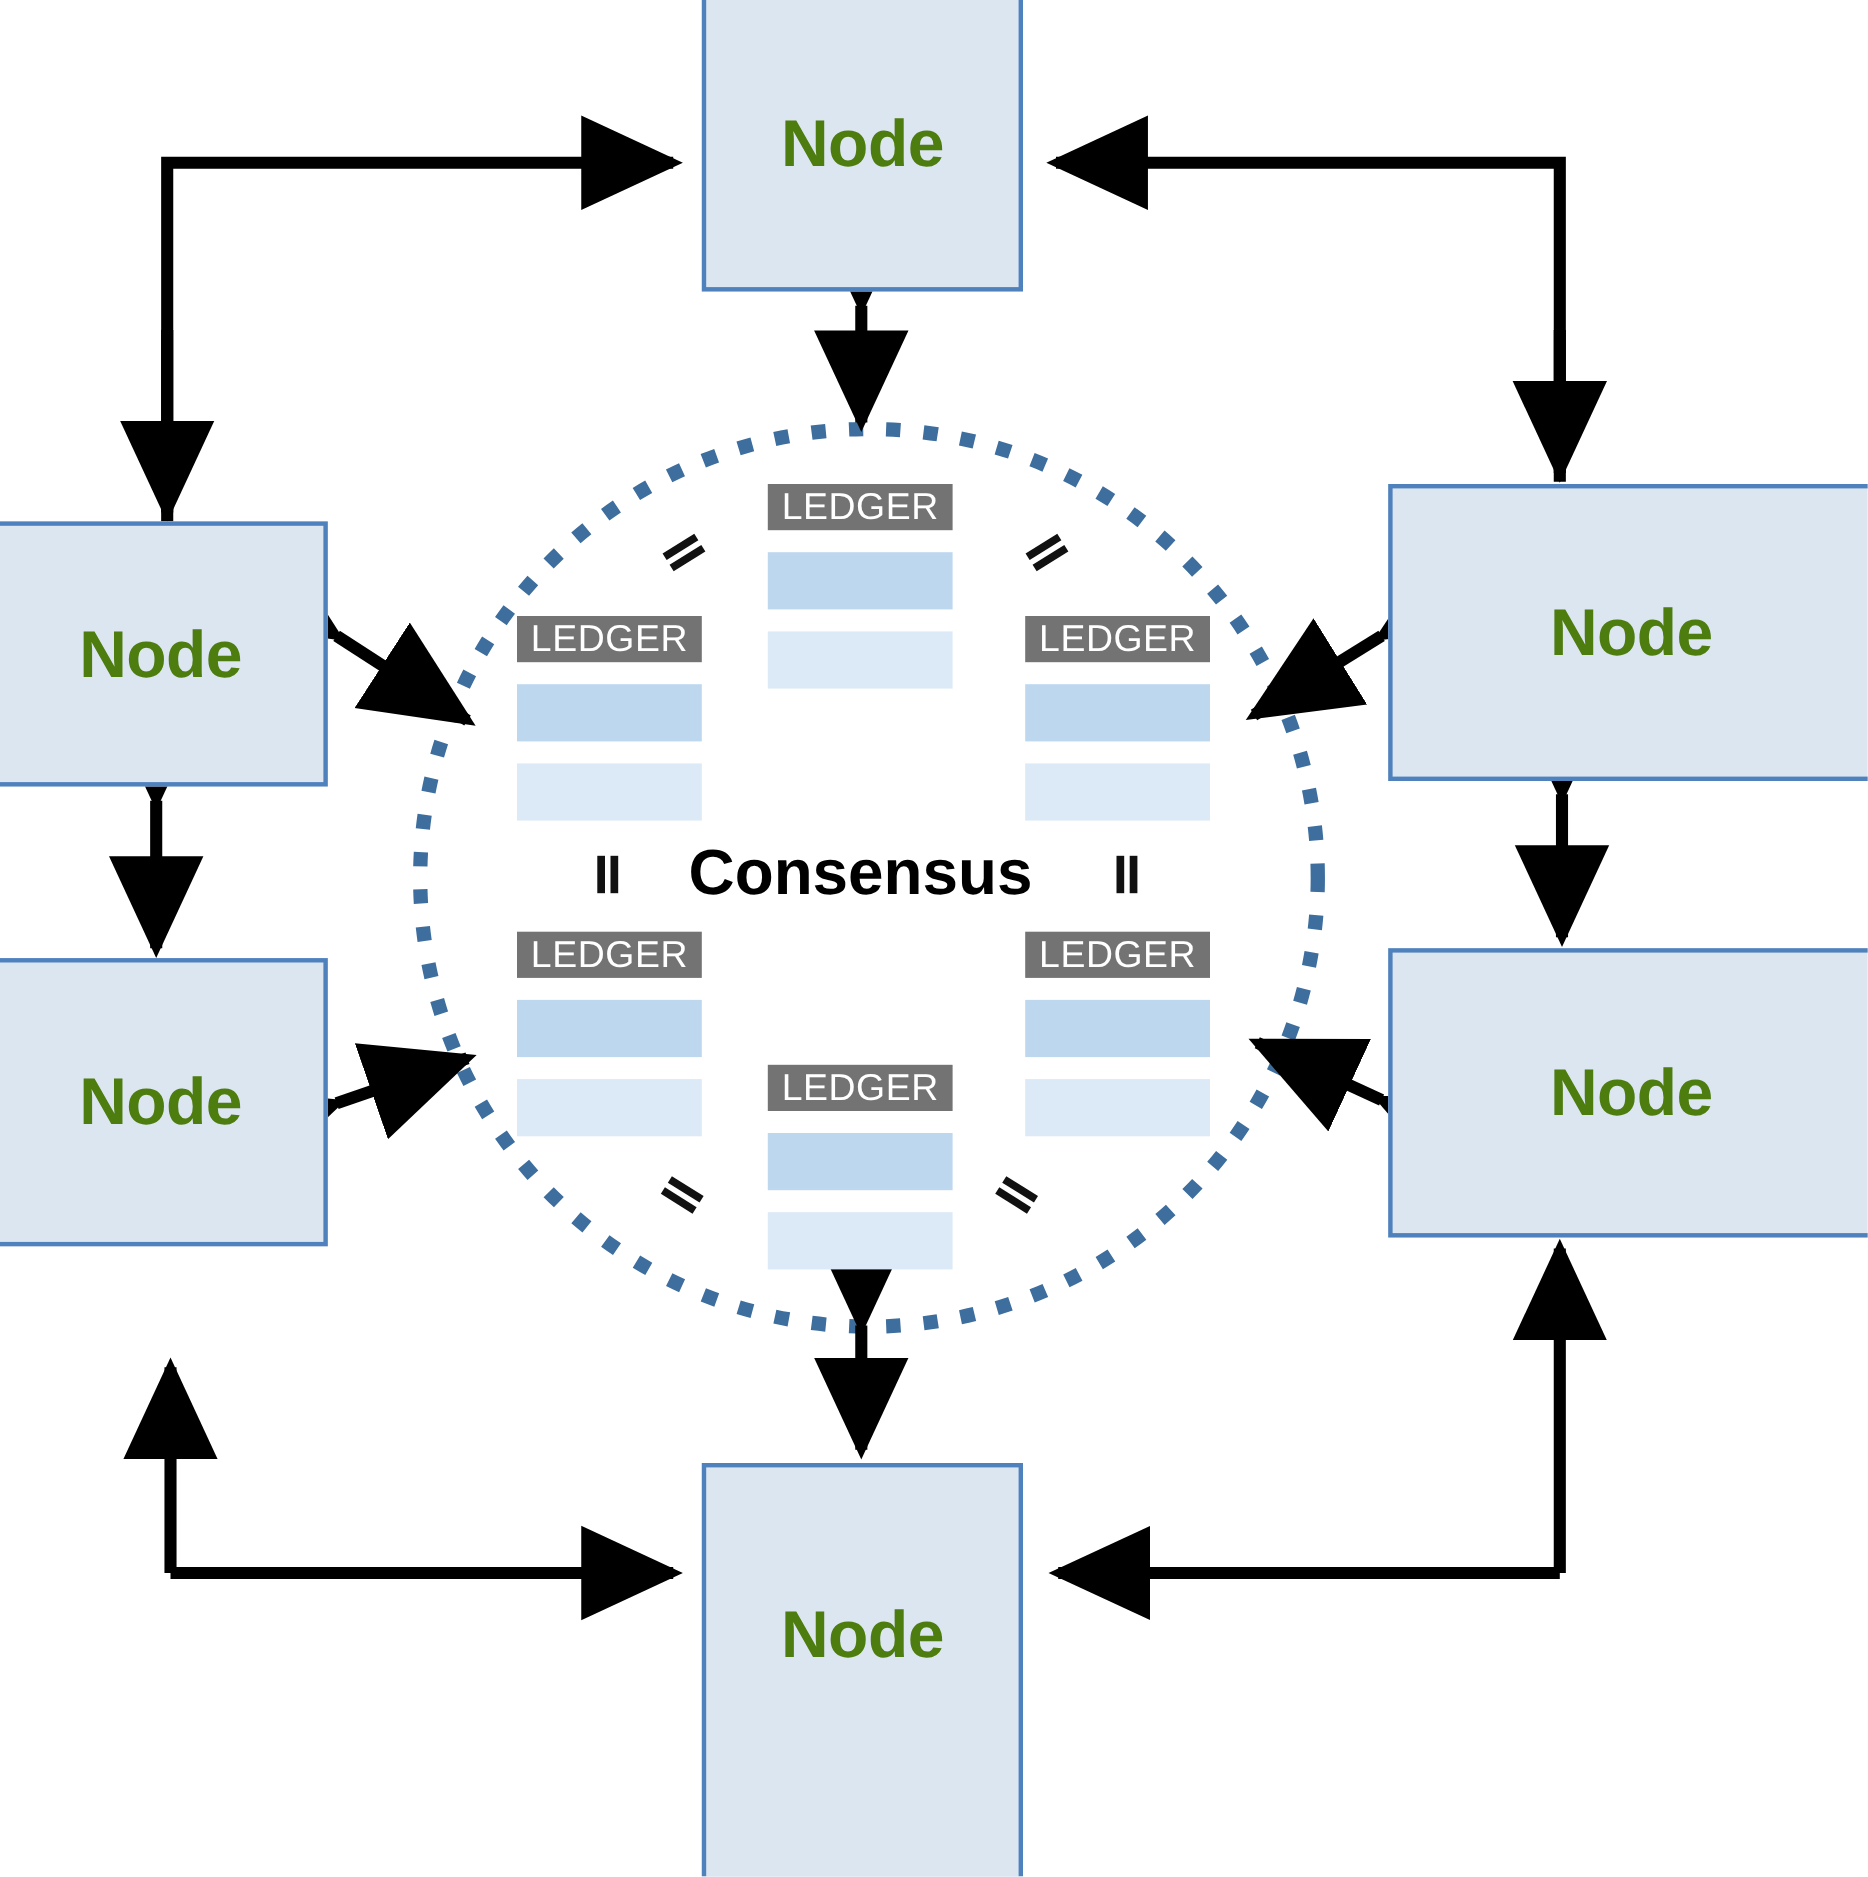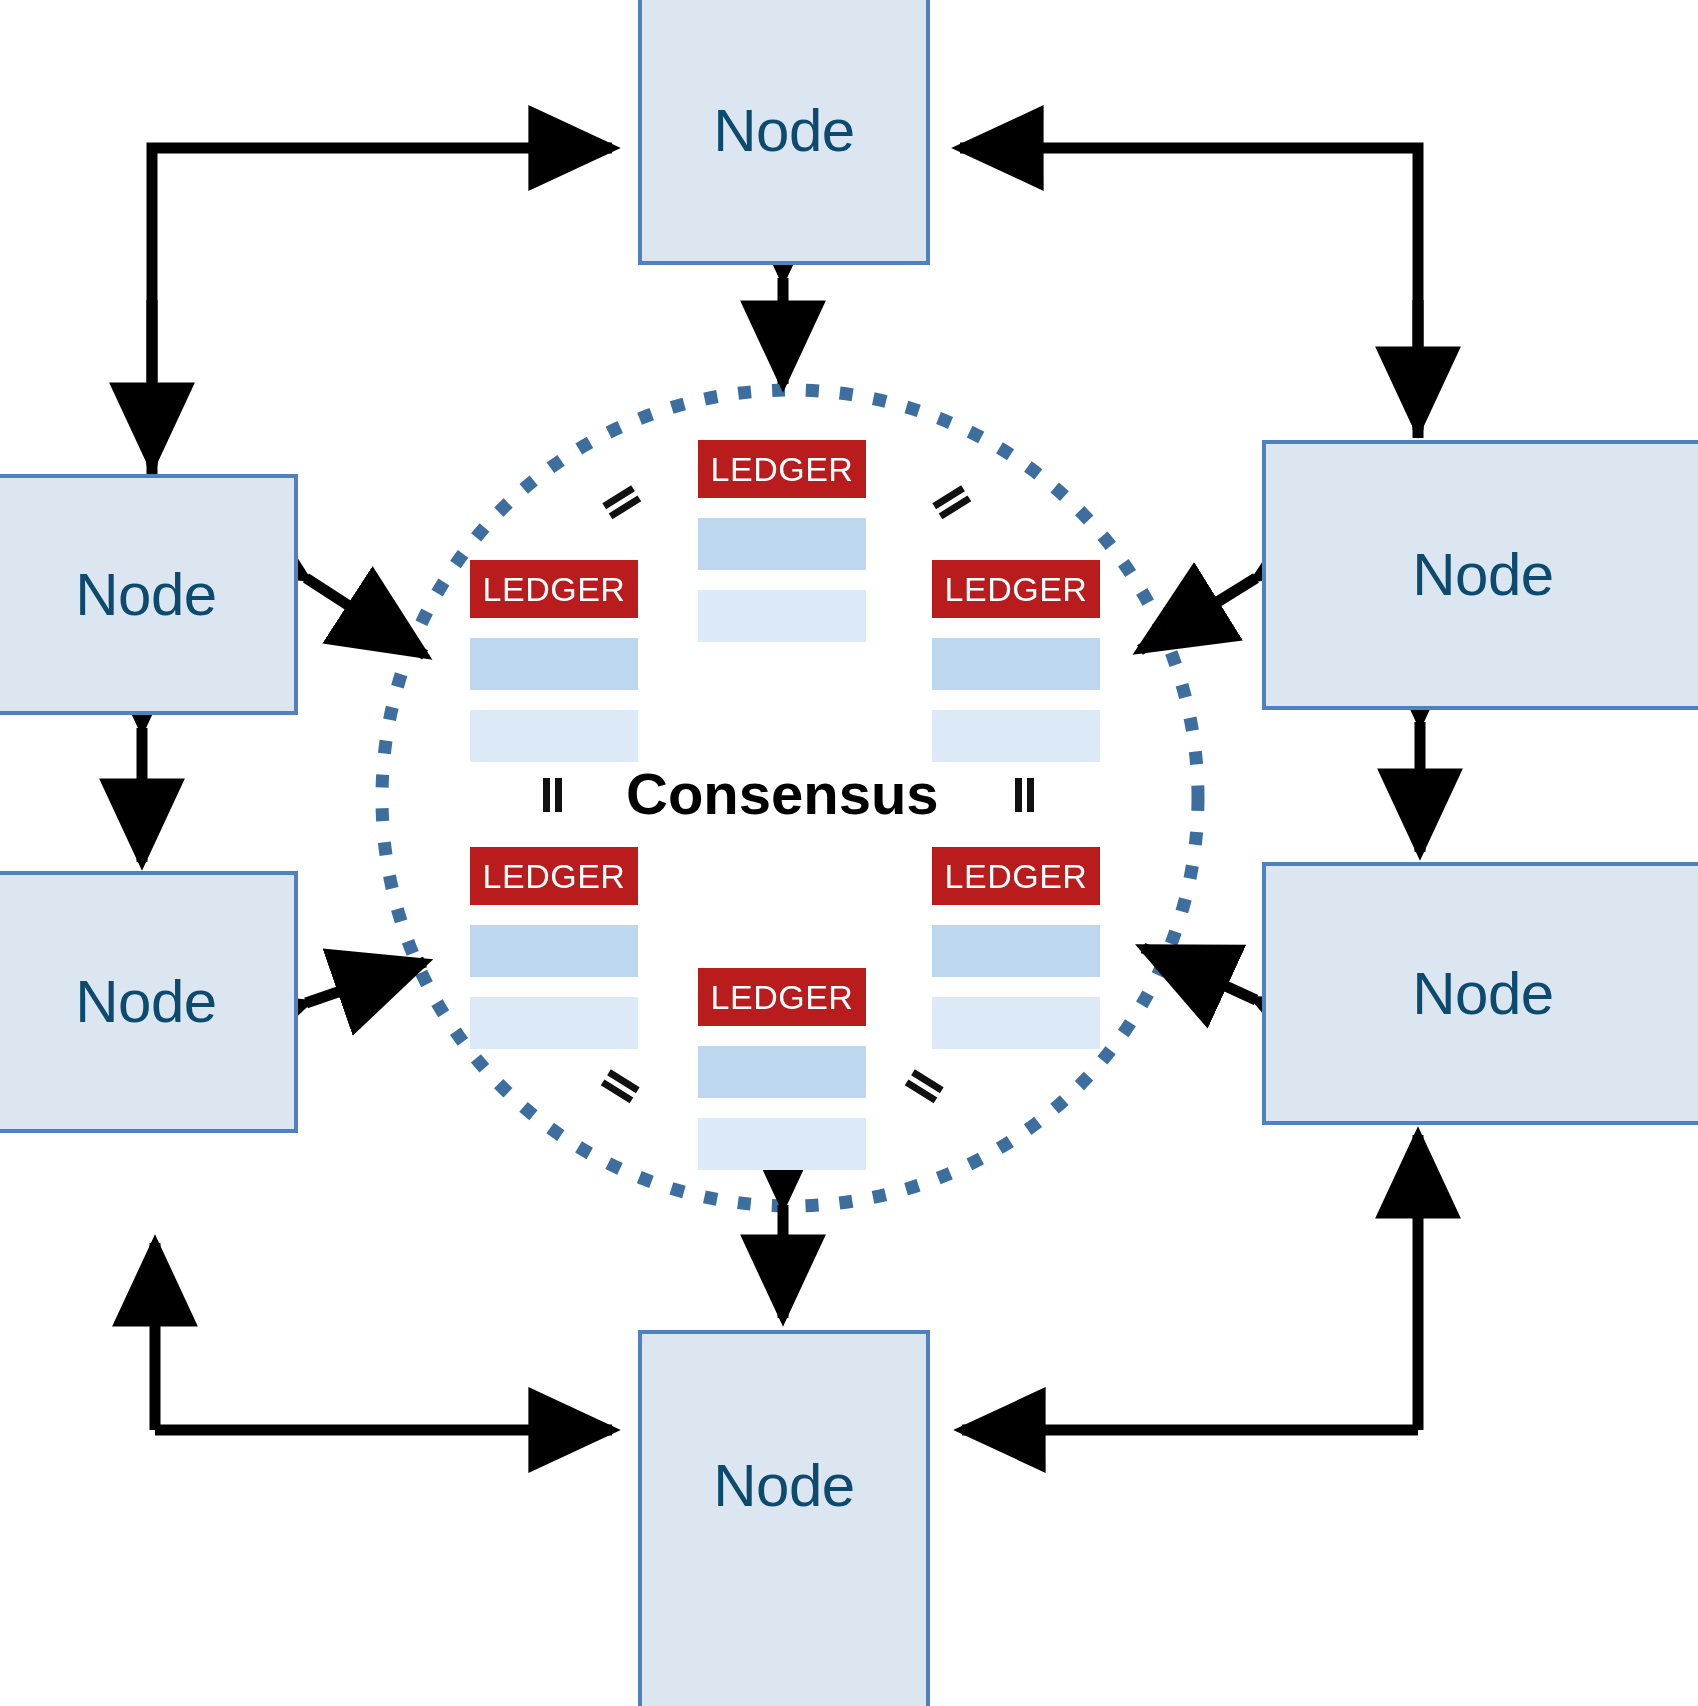"Node" .node-label { color: #0c4a6e -> #4d7c0f; font-weight: normal -> bold }
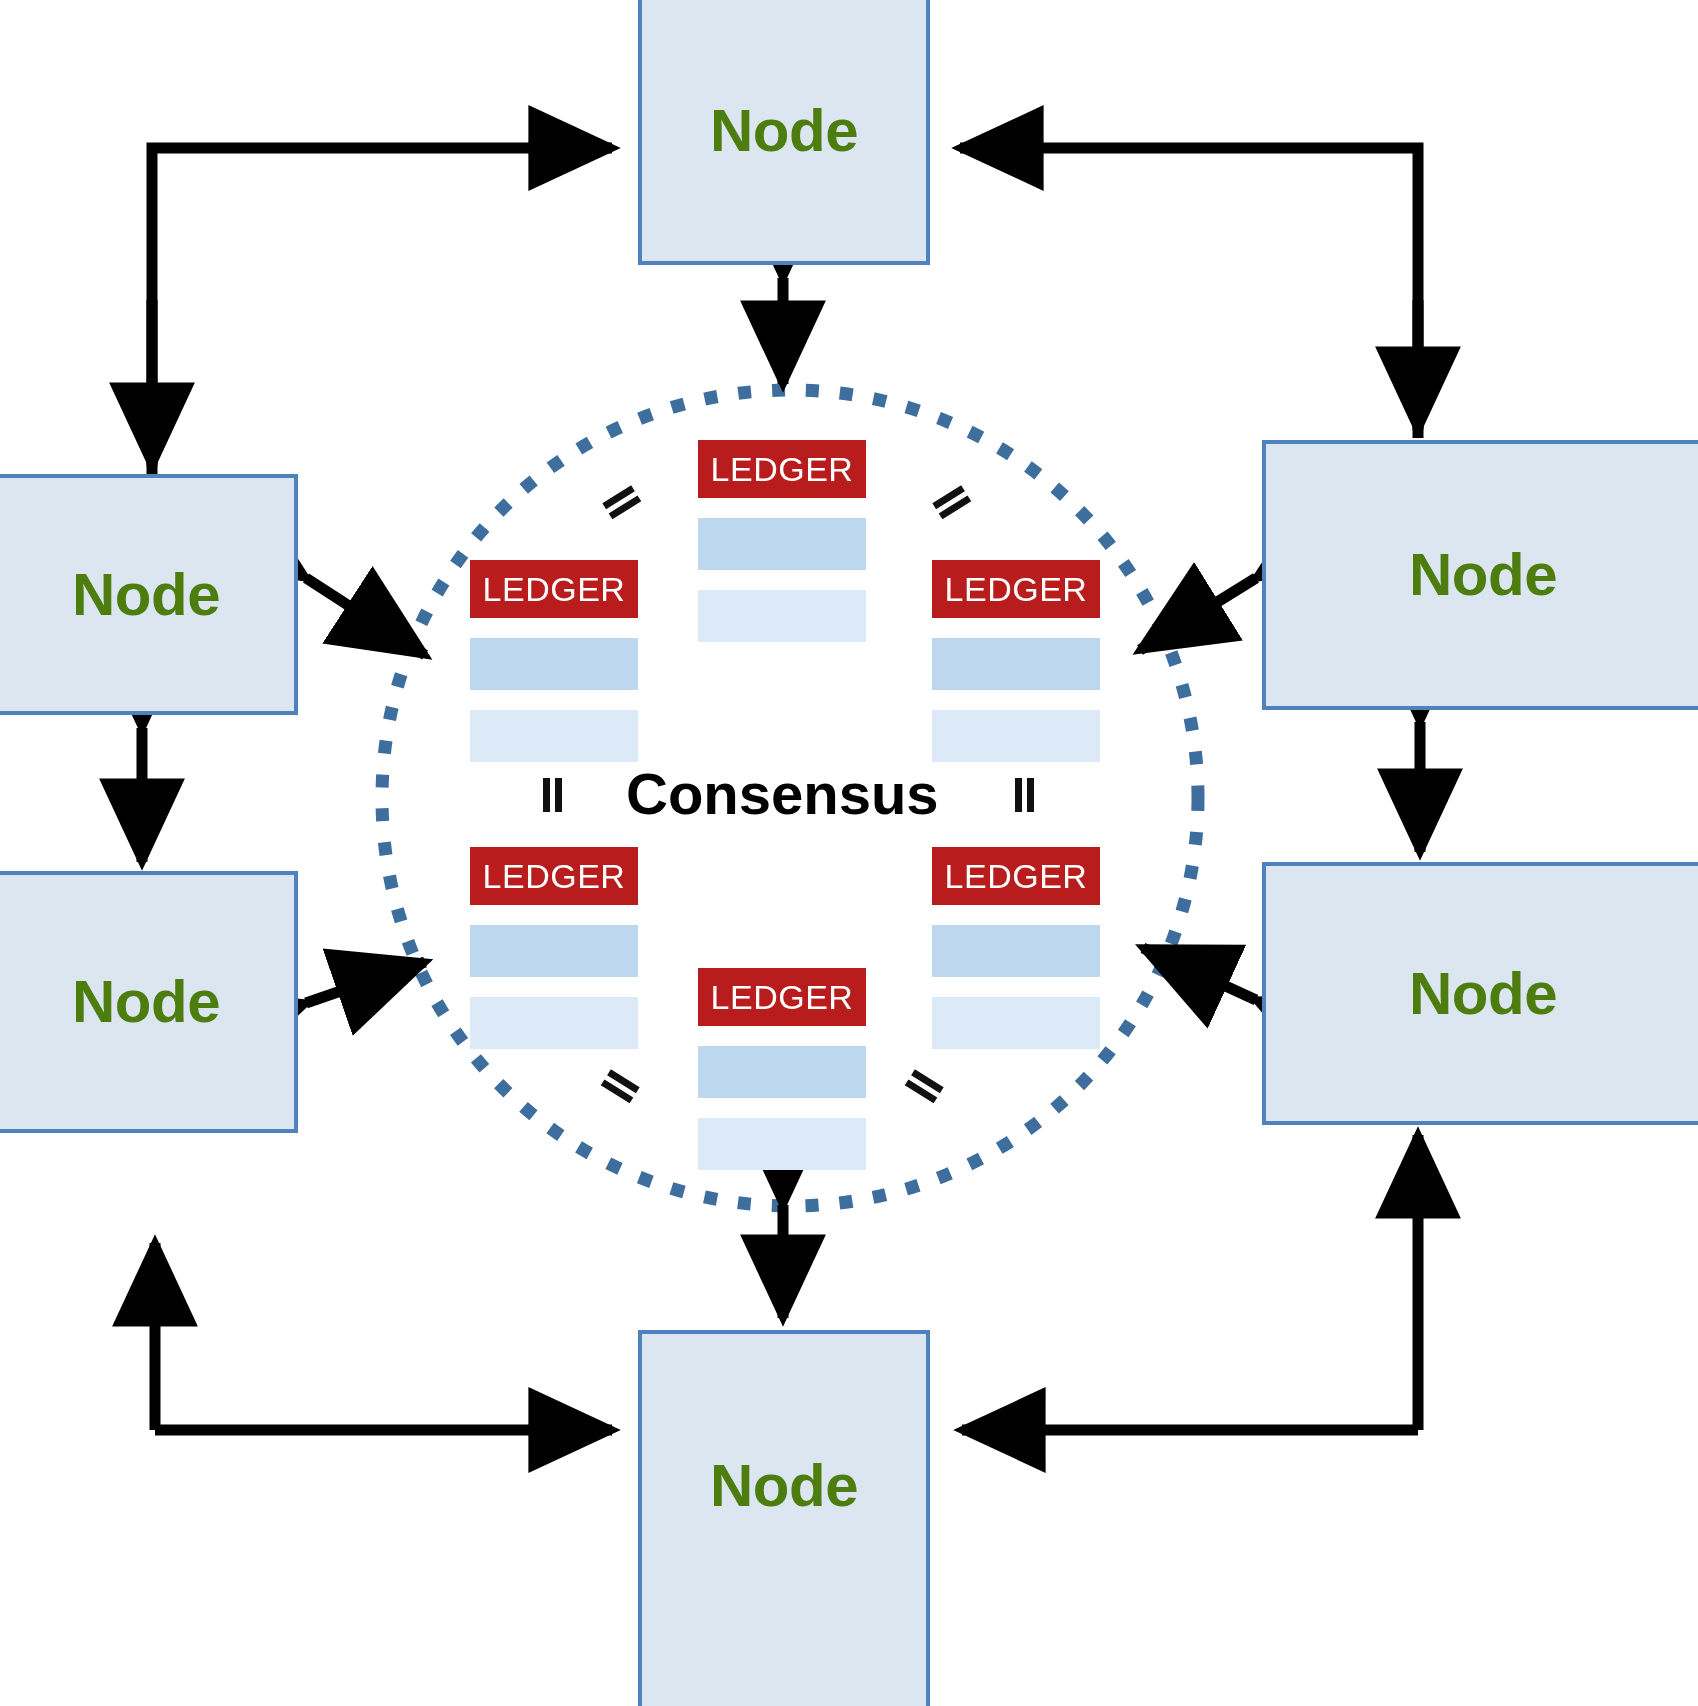"LEDGER" .ledger-head { background: #b91c1c -> #737373; height: 58px -> 42px }
